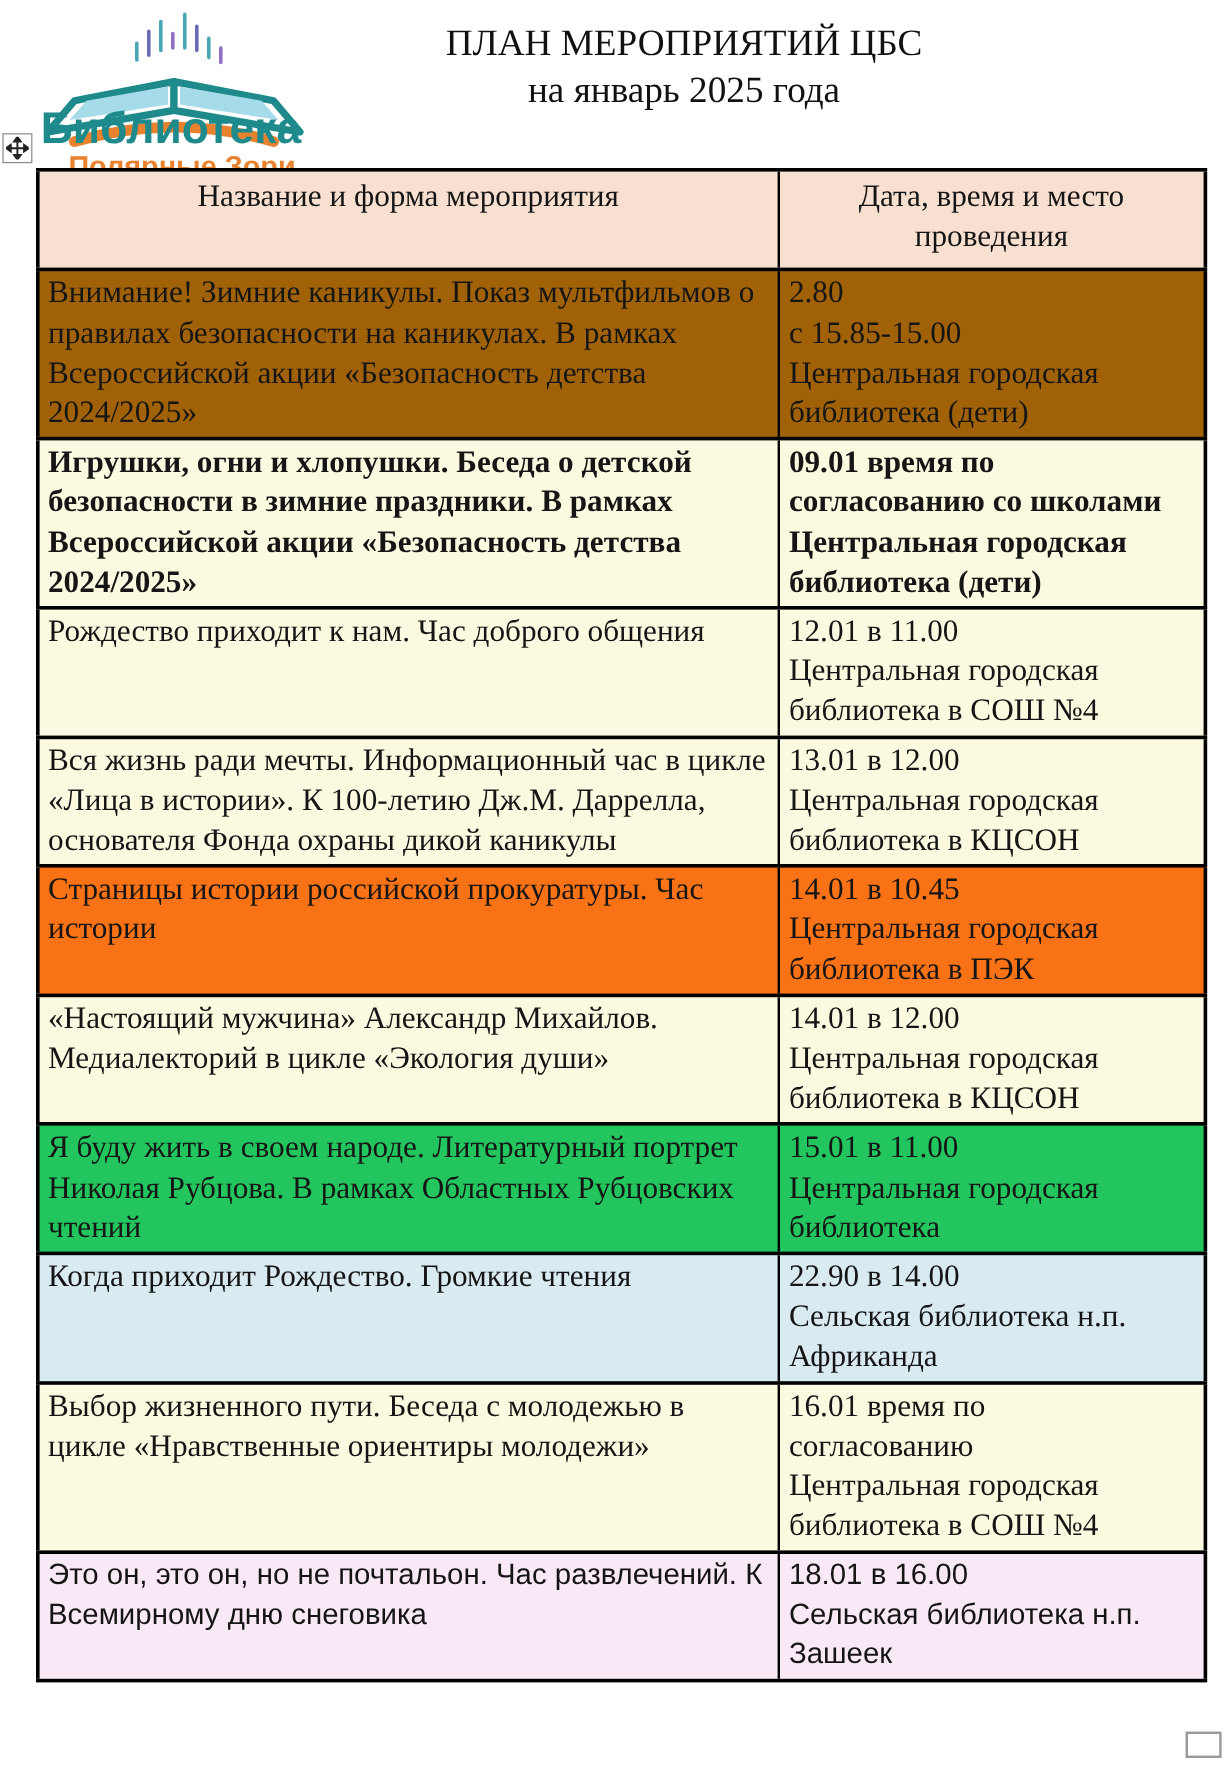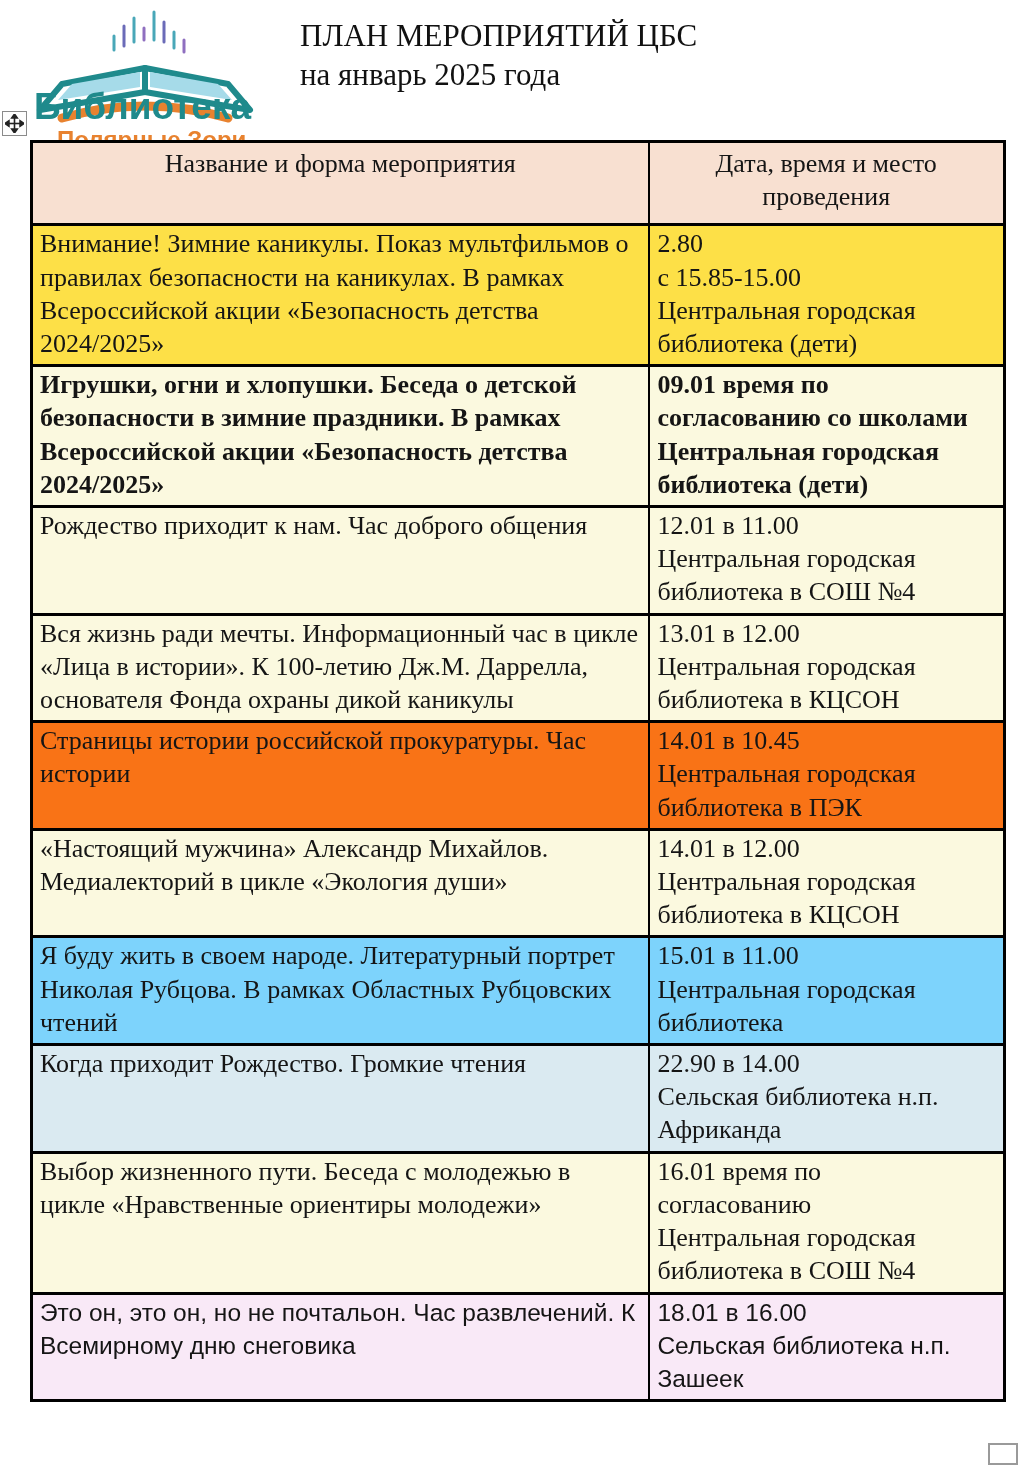"ПЛАН МЕРОПРИЯТИЙ ЦБС" .doc-title { text-align: none -> center }
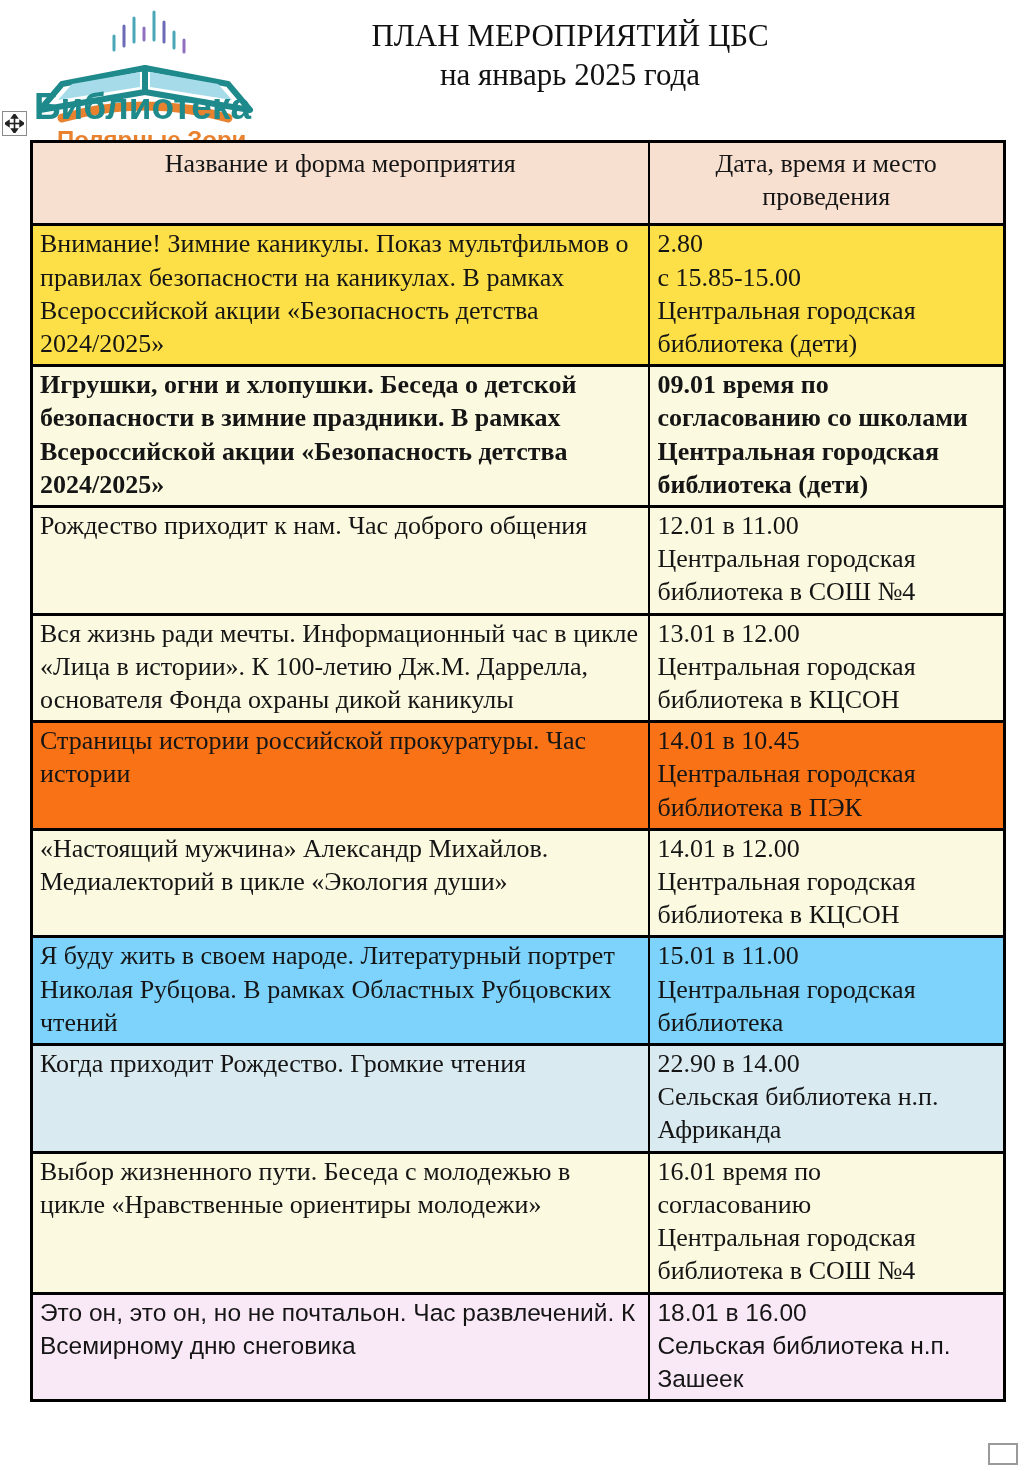"Внимание! Зимние каникулы. Показ" tr { background: #fde047 -> #a16207 }
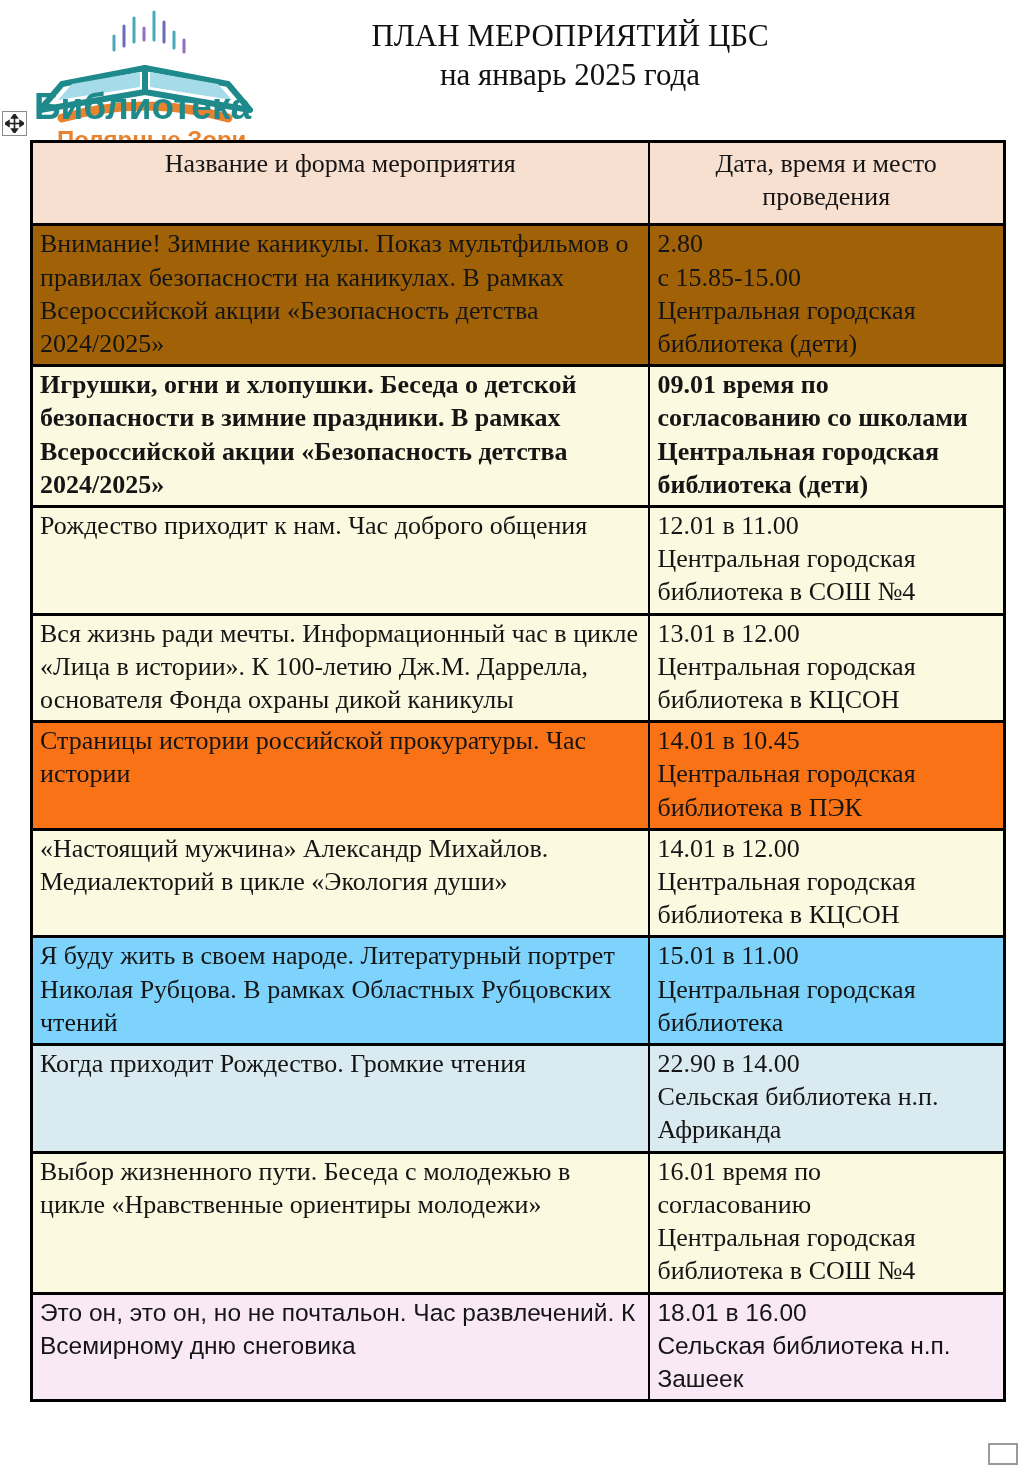"Я буду жить в своем" tr { background: #7dd3fc -> #22c55e }
